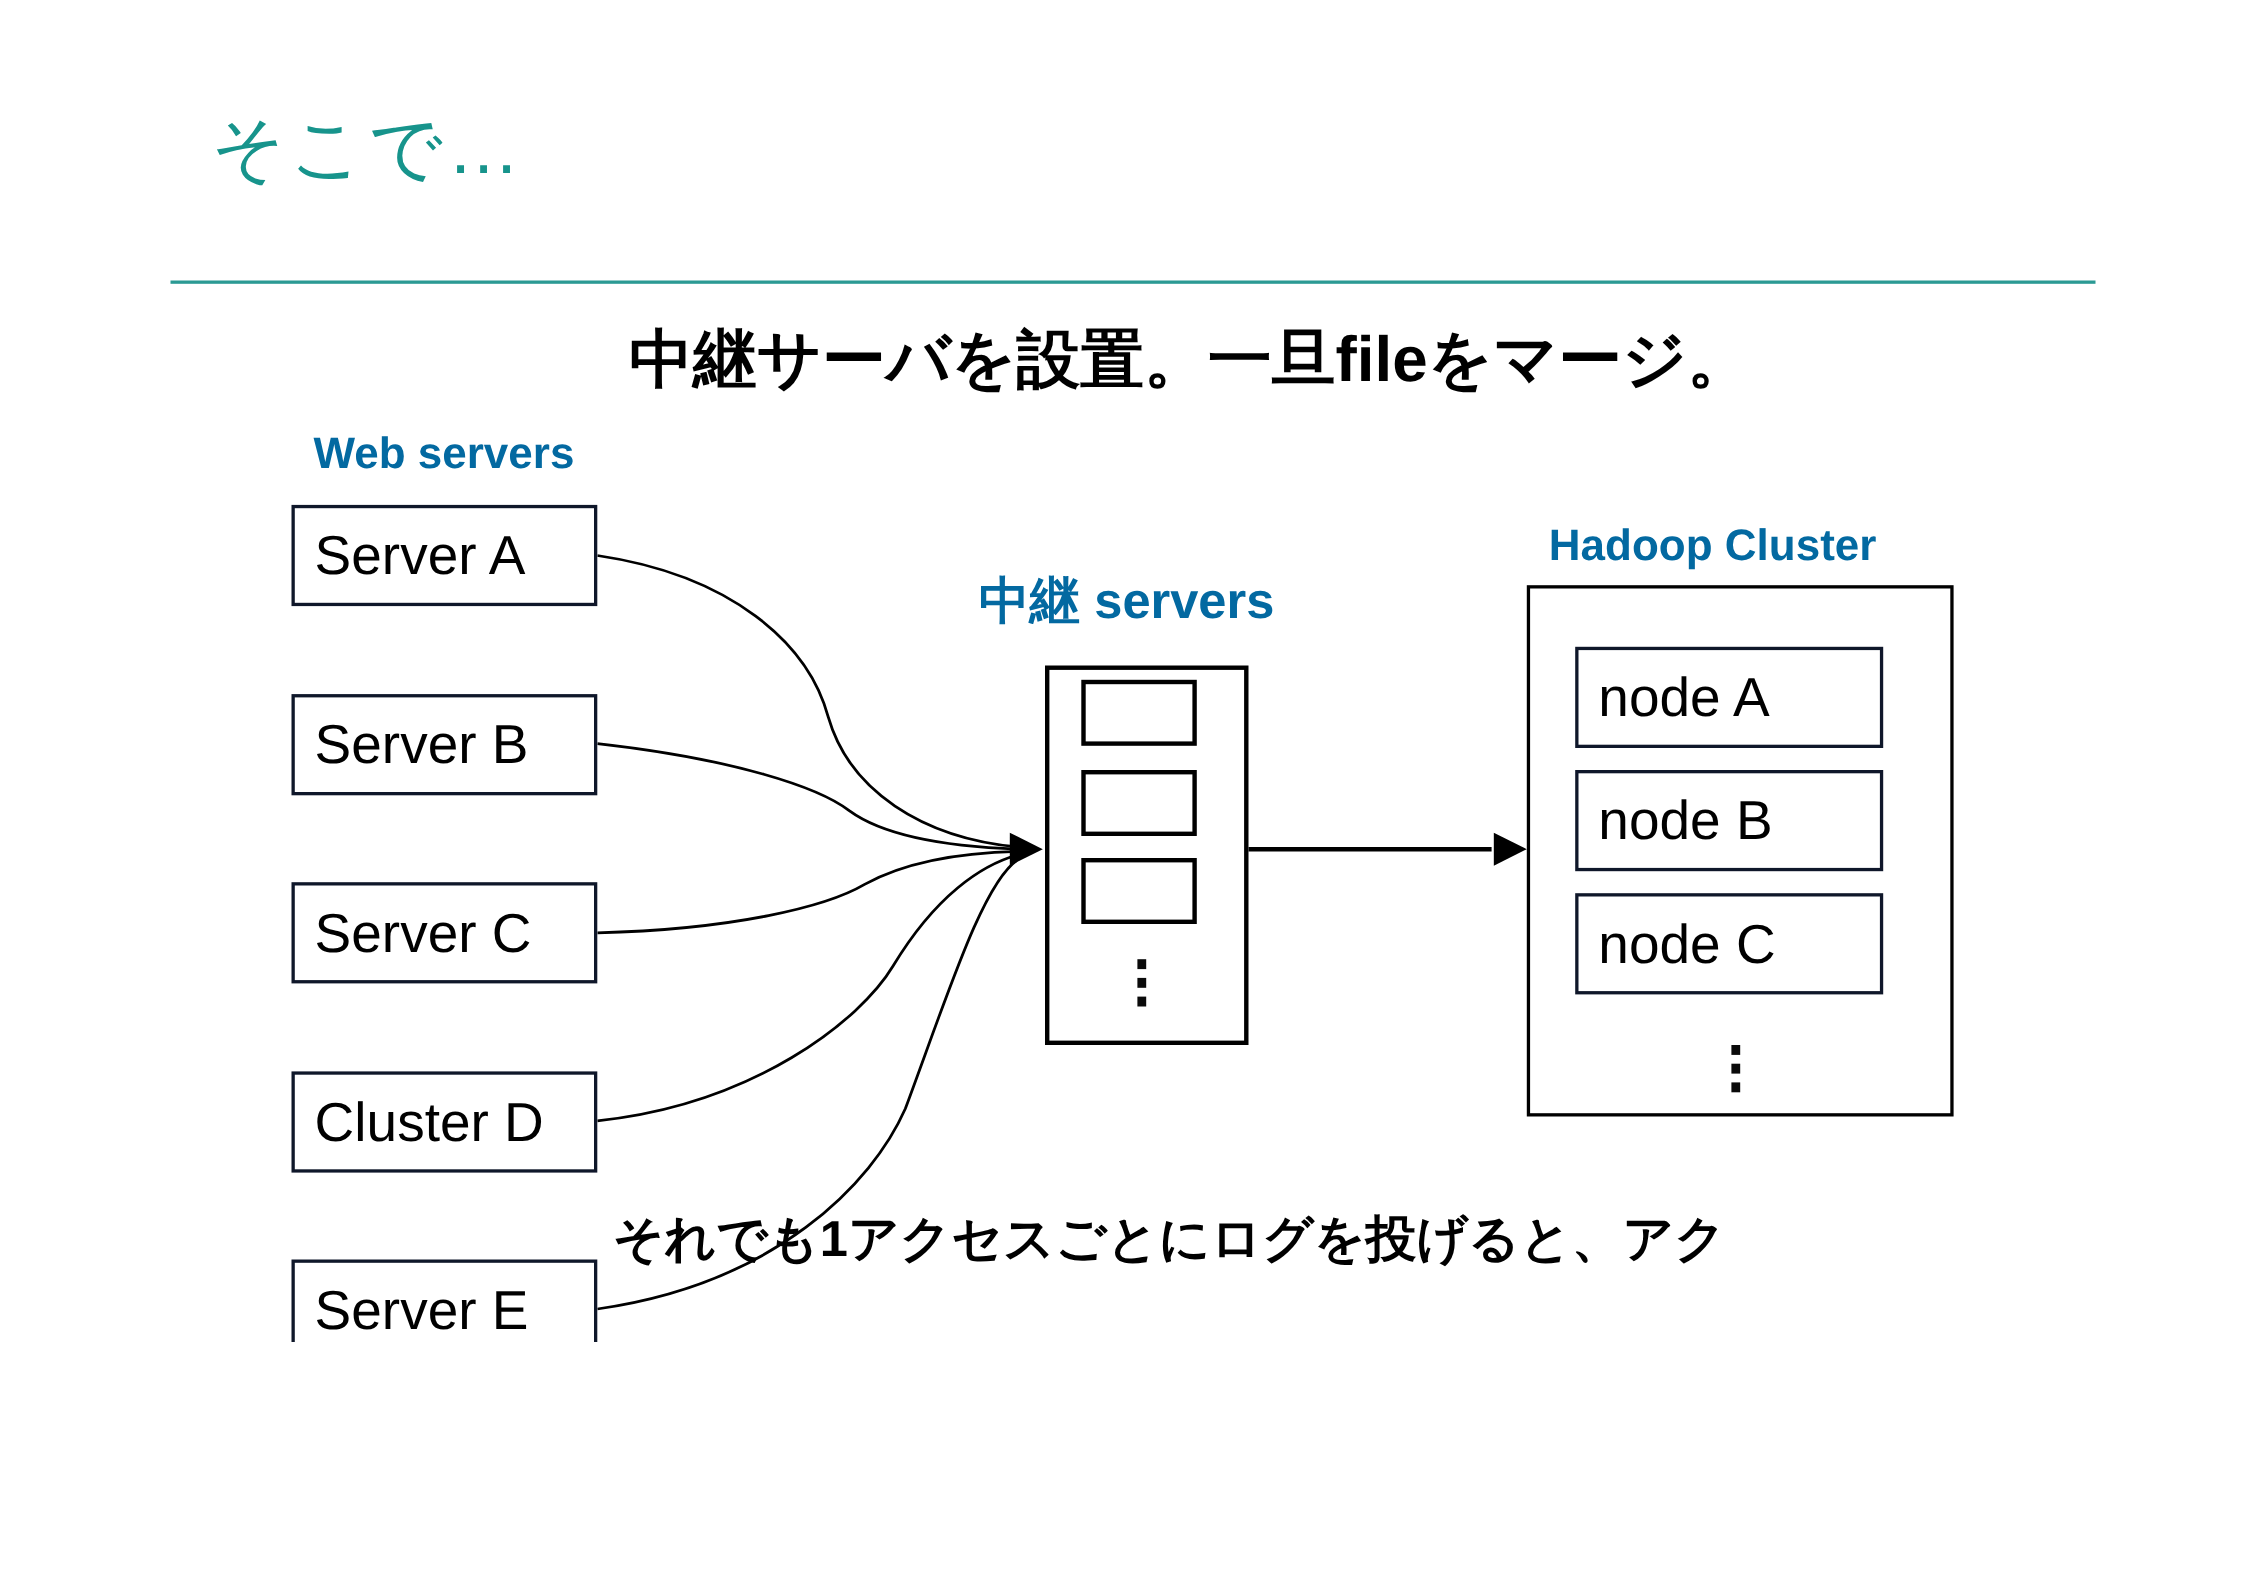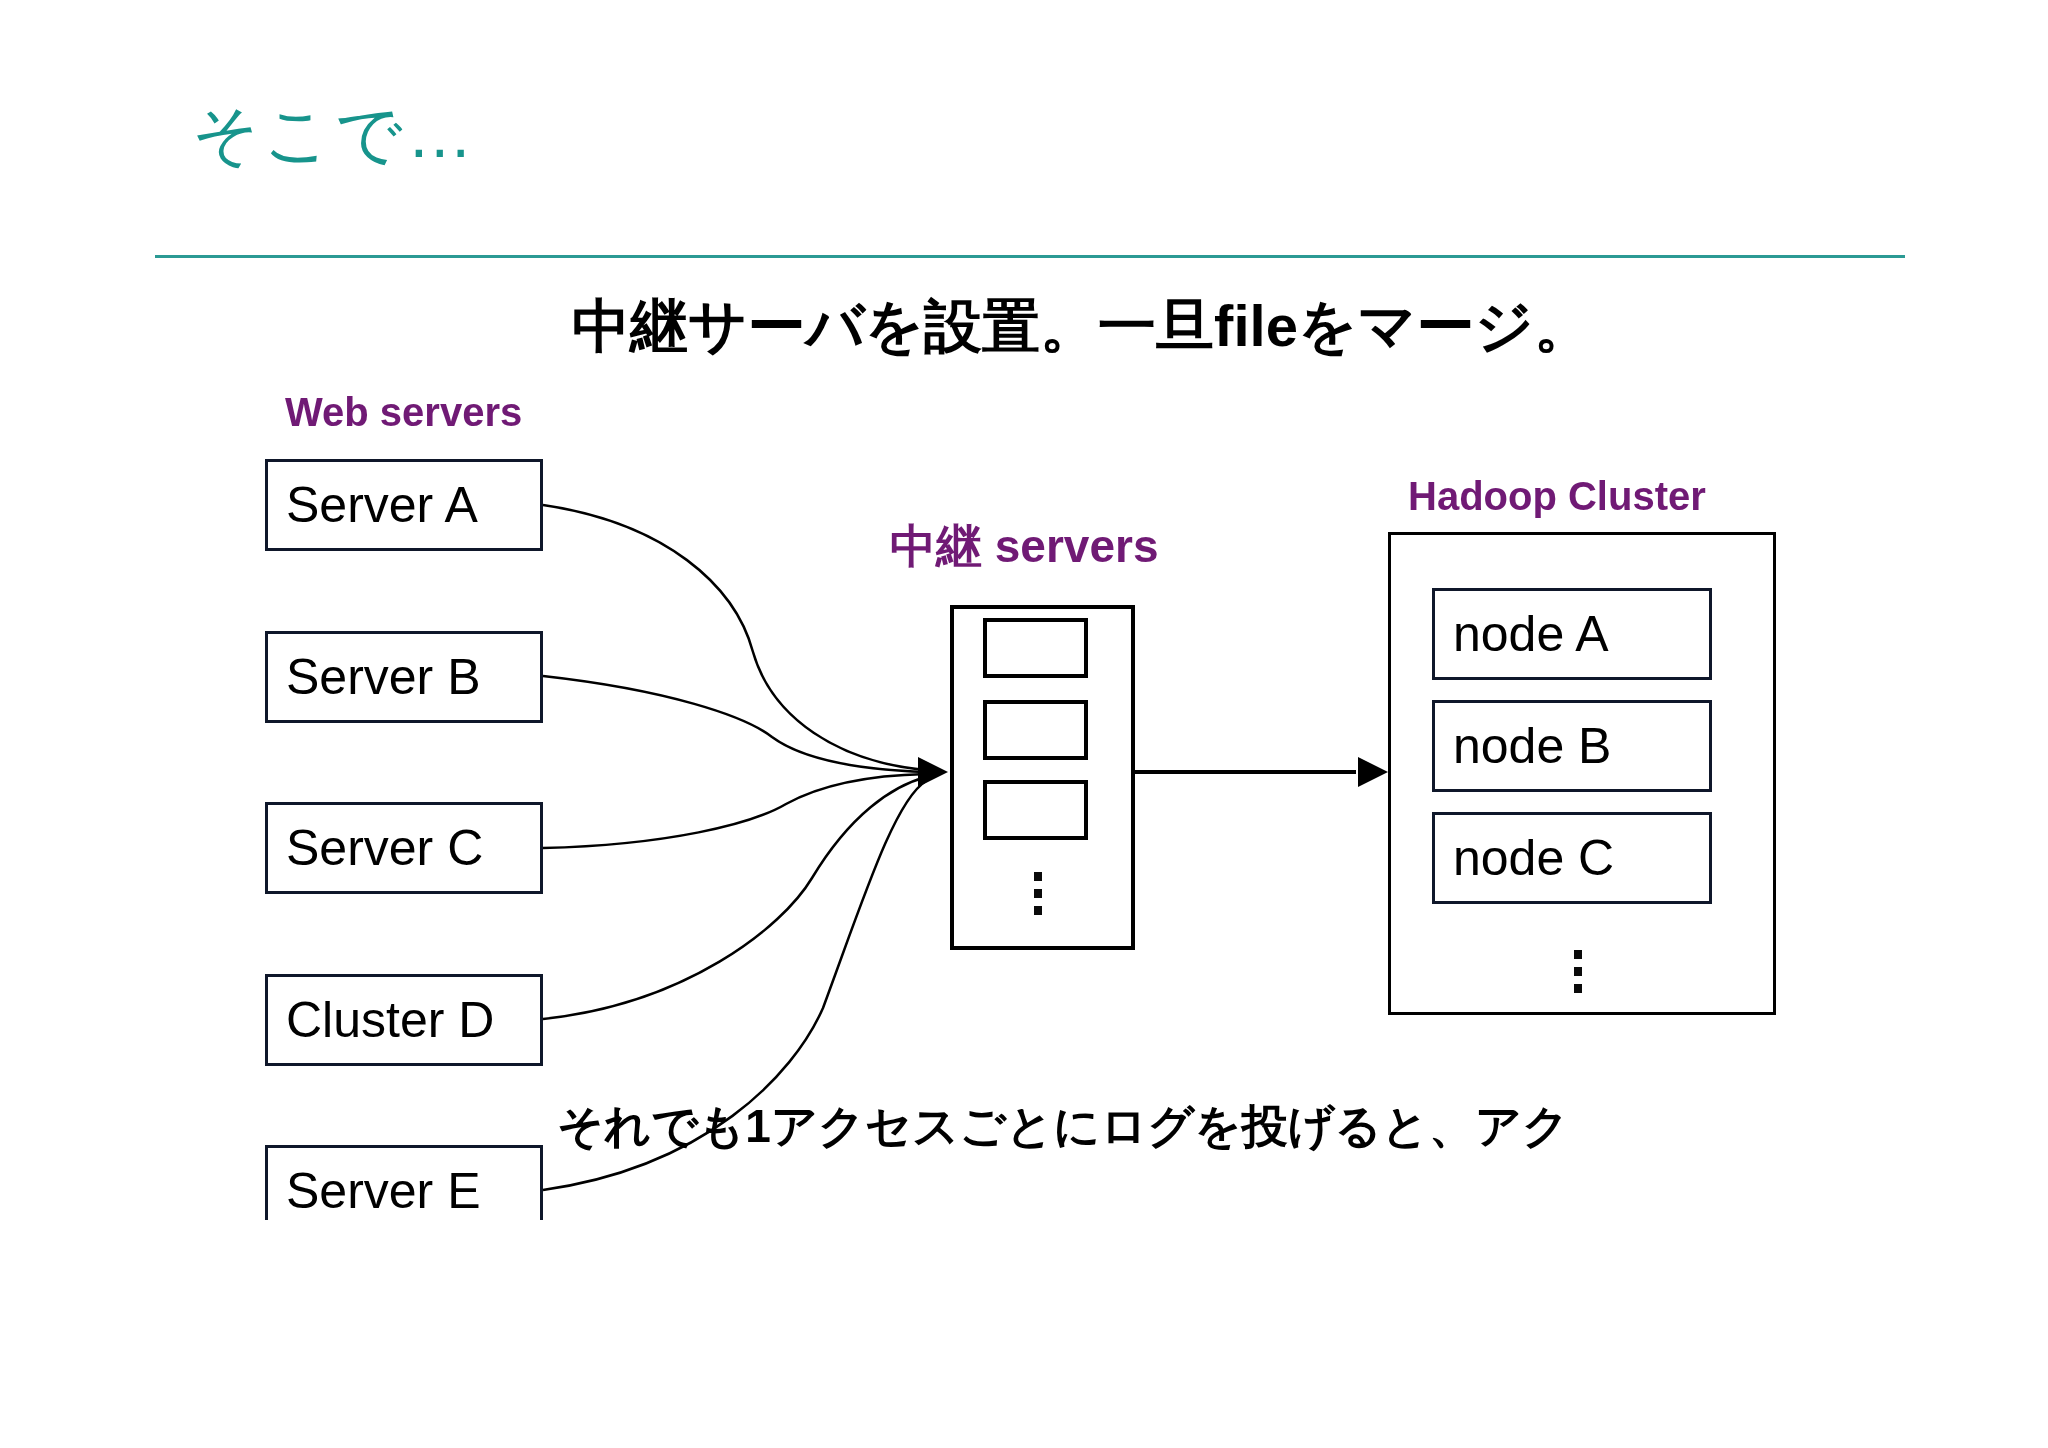"Web servers" .group-label { color: #701a75 -> #0369a1 }
